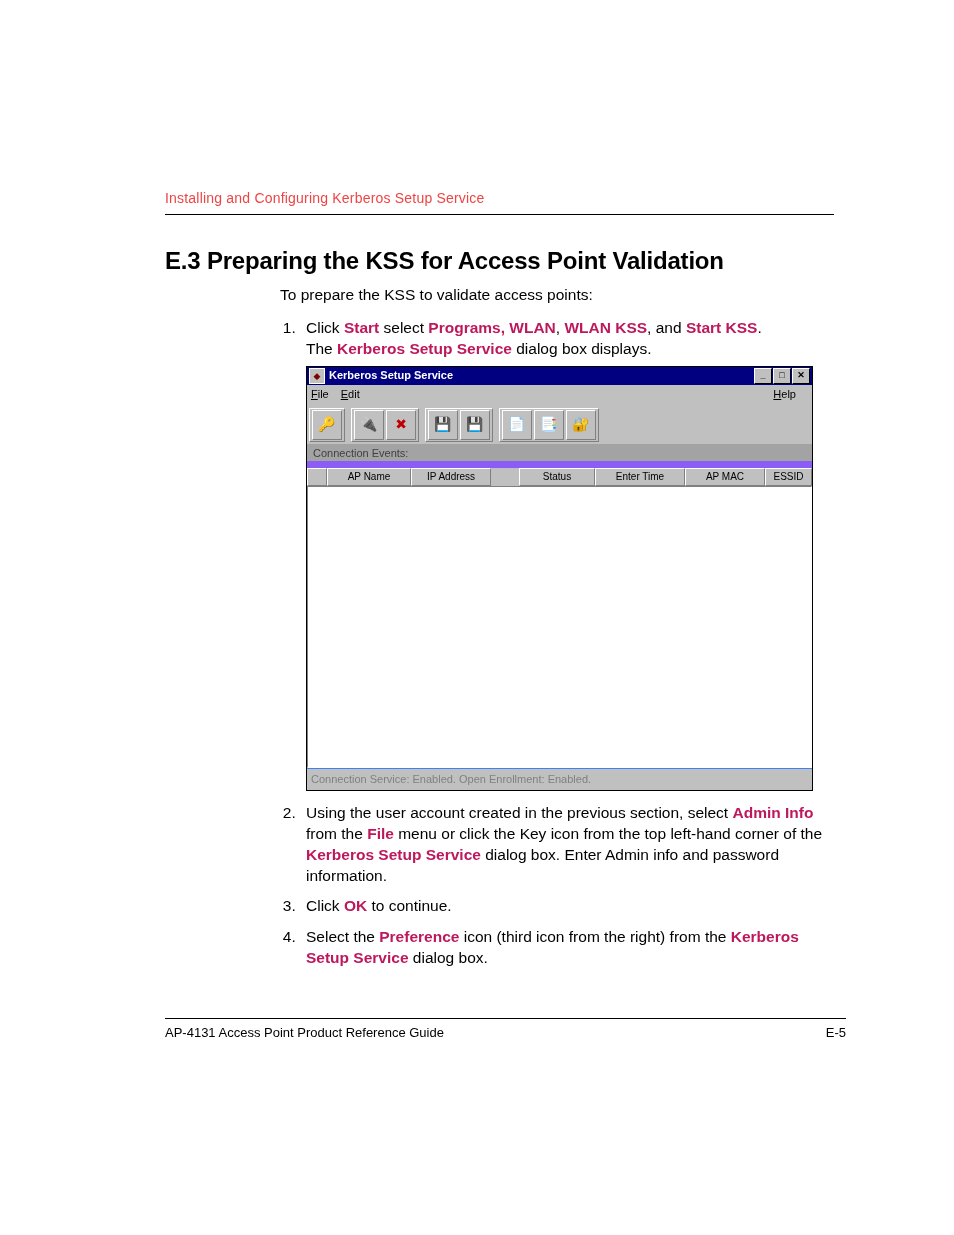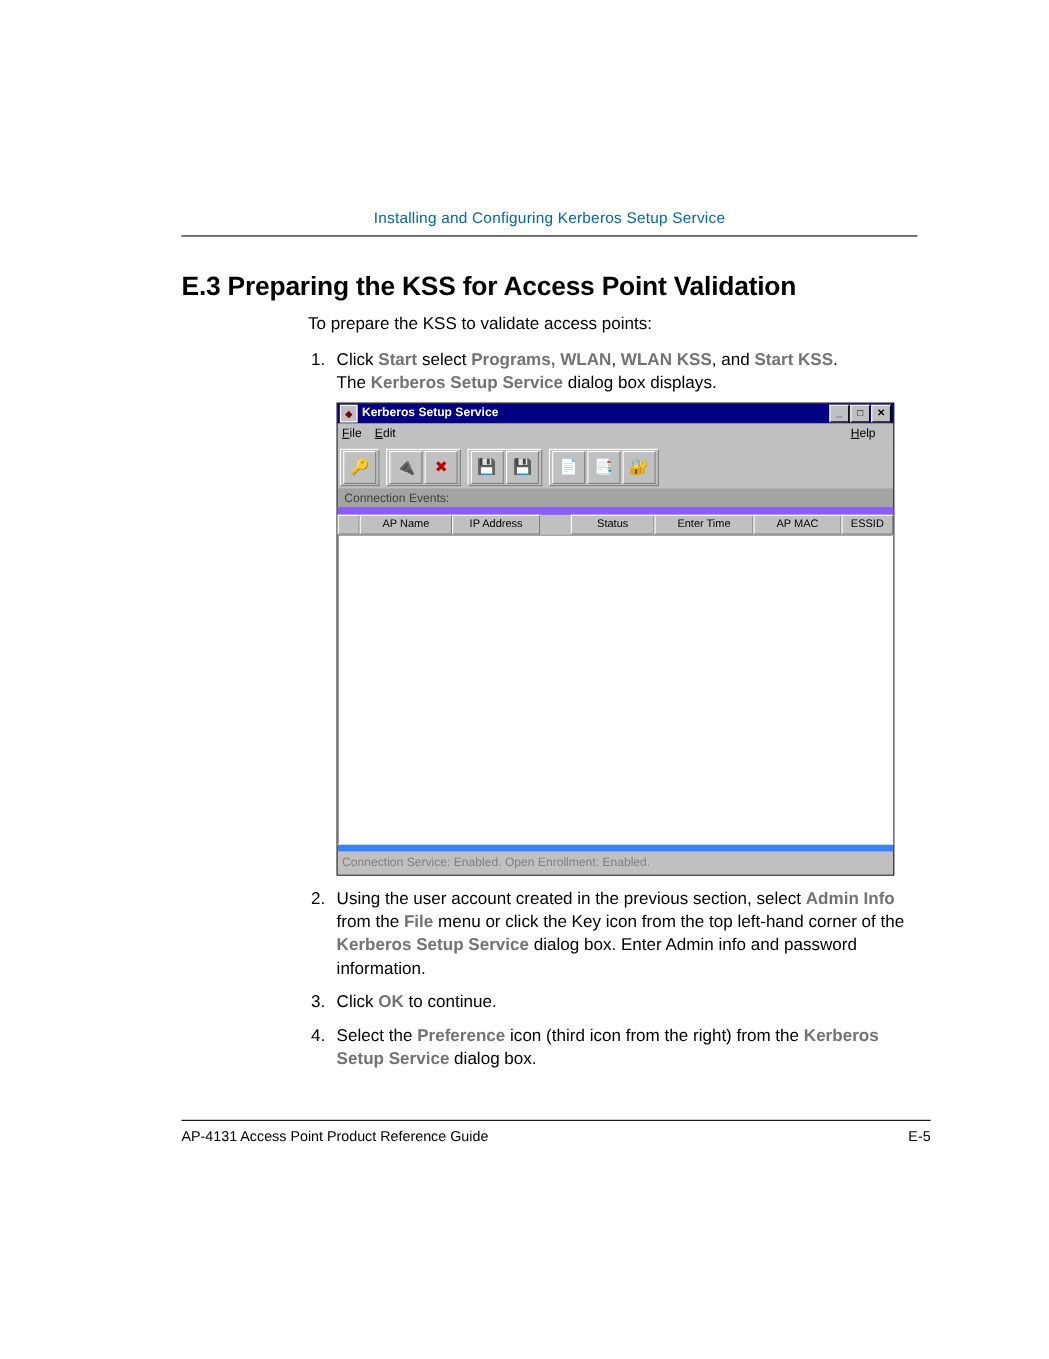"Installing and Configuring Kerberos" .running-head { color: #0369a1 -> #ef4444; text-align: center -> left }
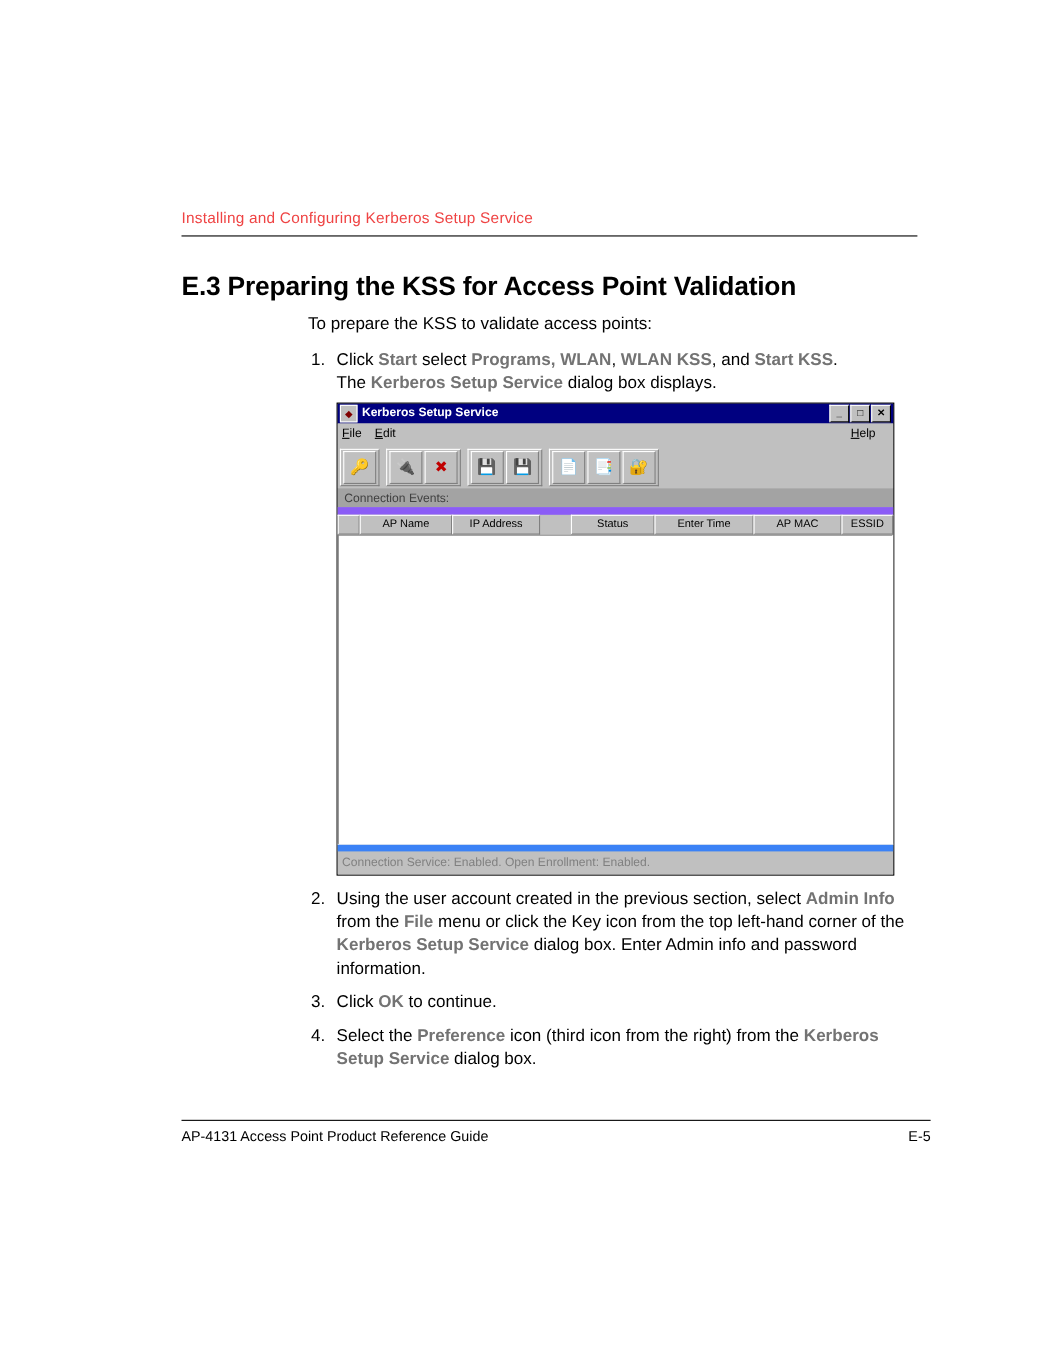"Start" .bold { color: #737373 -> #be185d }
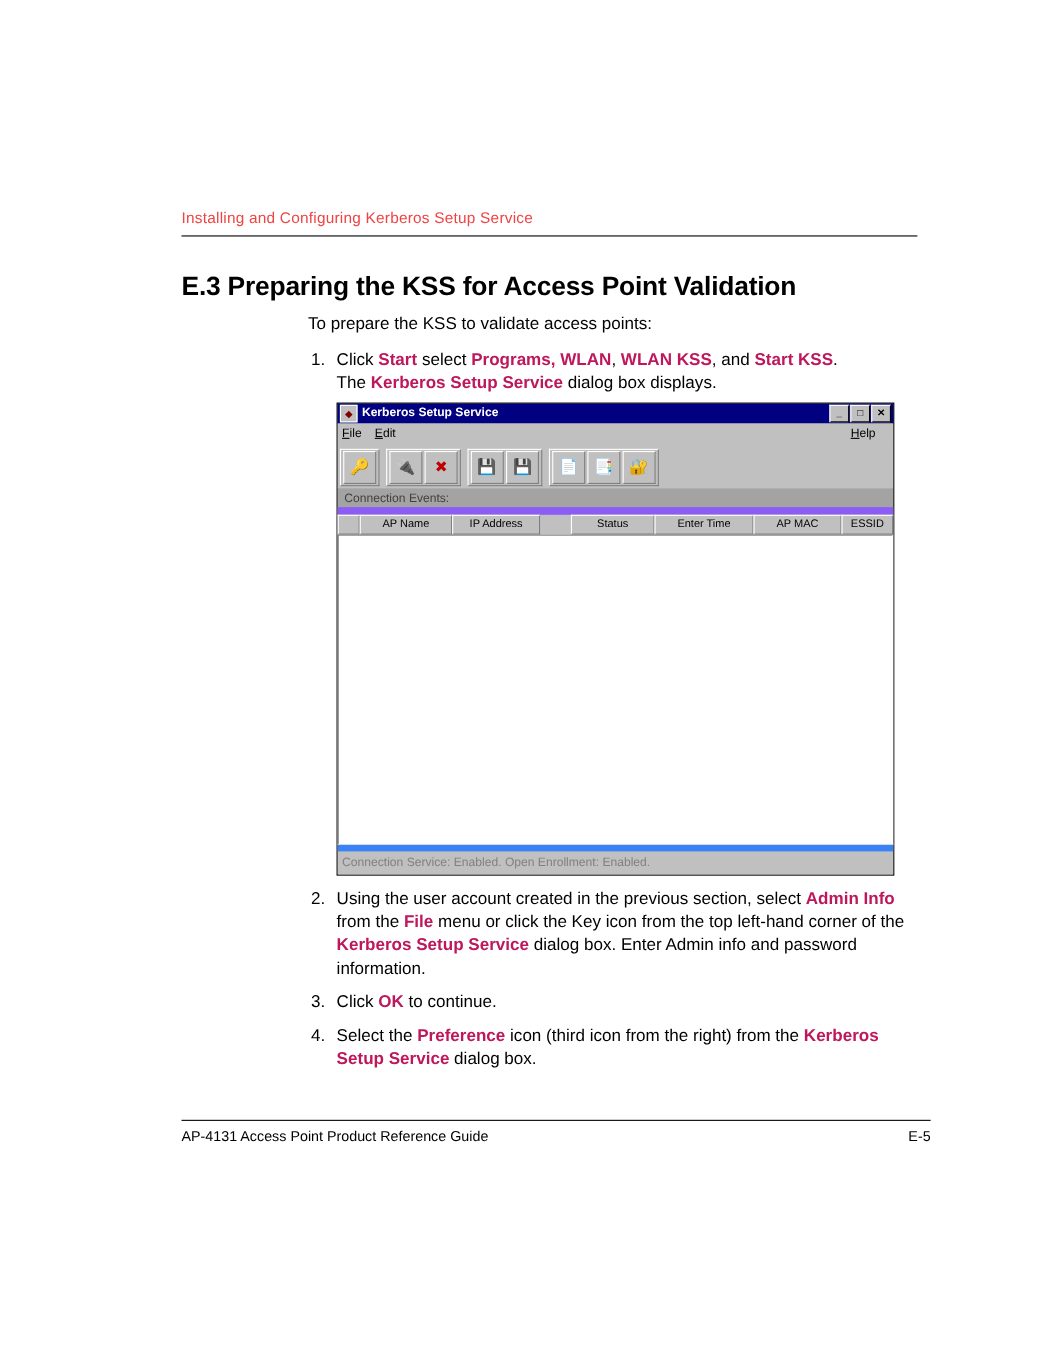"Connection Service: Enabled. Open" .status-bar { border-top: 6px solid #3b82f6 -> 1px solid #3b82f6 }
